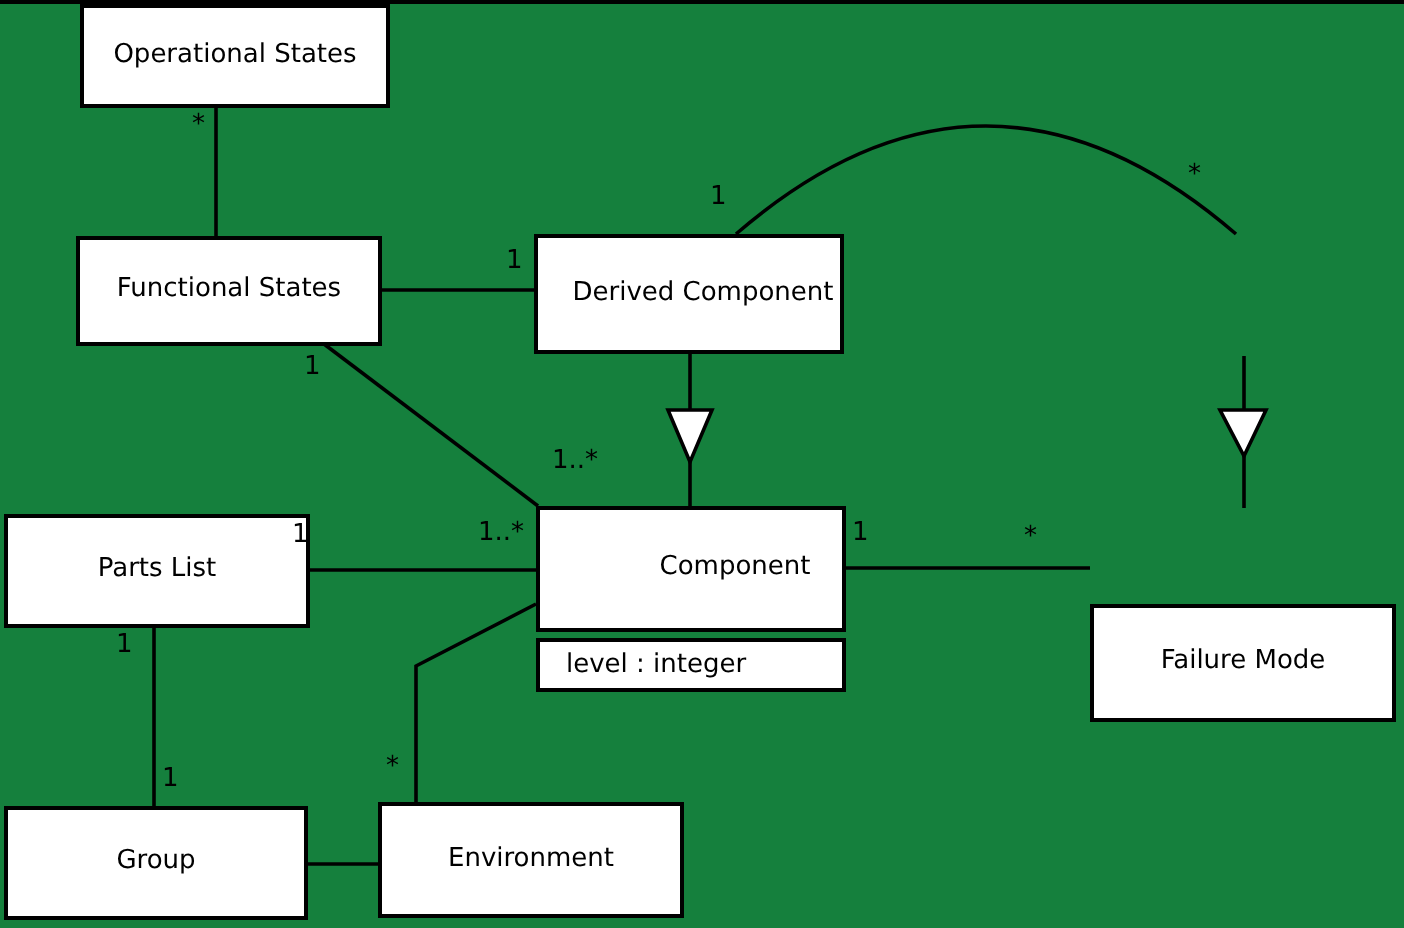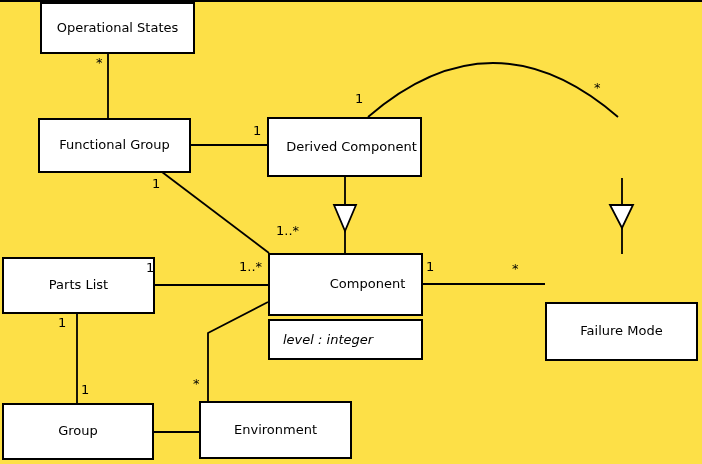"Operational States" #canvas { background: #fde047 -> #15803d }
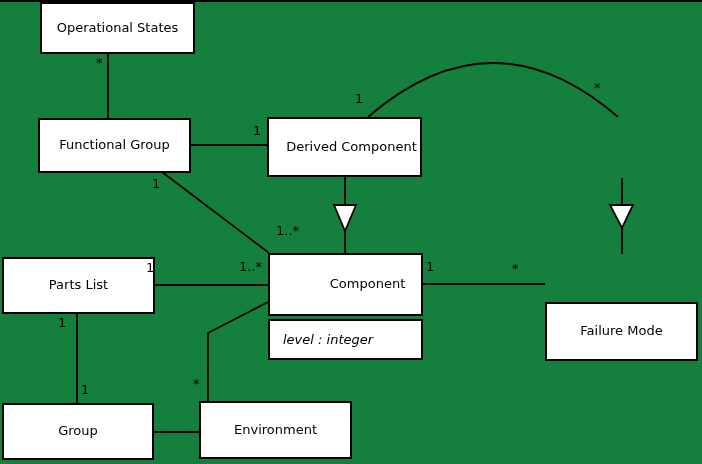"Functional Group" span { text: Group -> States }
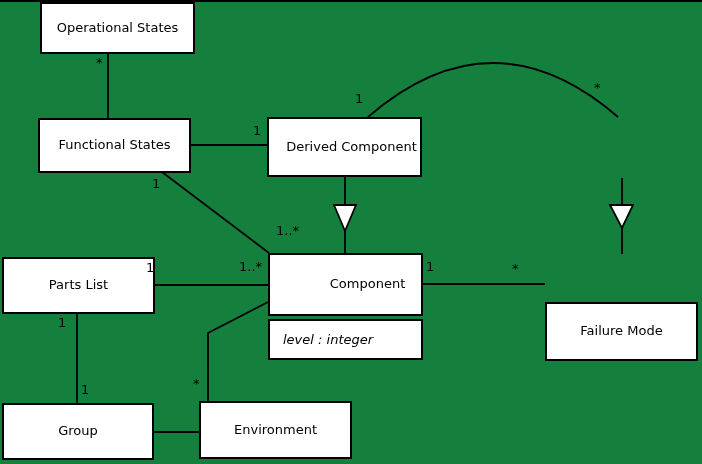"level : integer" #node-component-attrs { font-style: italic -> none; height: 41px -> 27px }
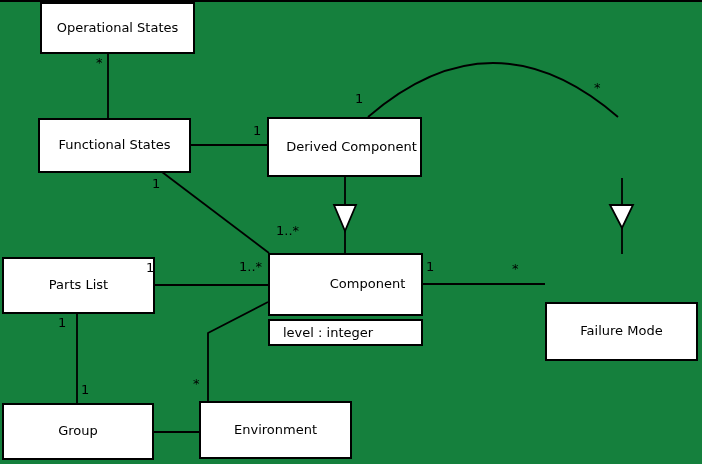"Environment" #node-environment { left: 199px -> 189px }
